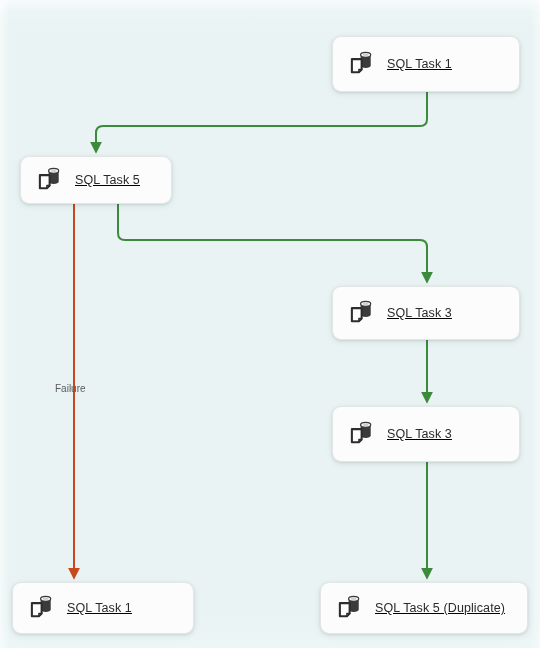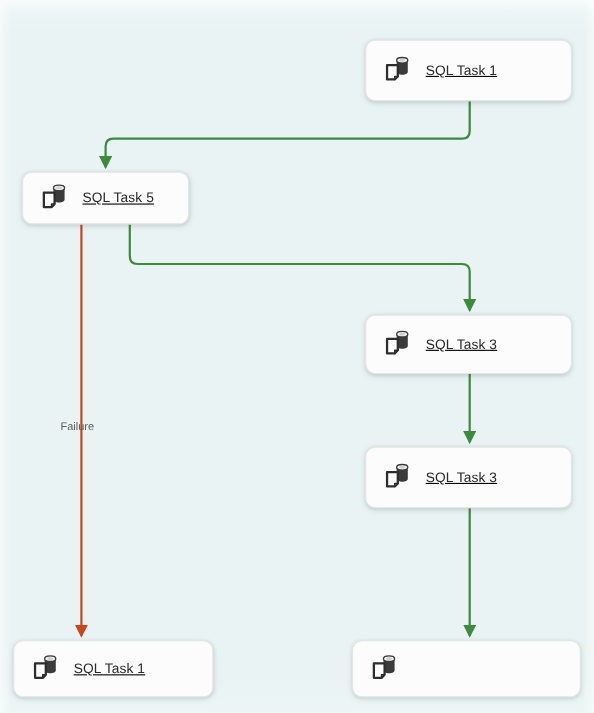"SQL Task 5 (Duplicate)" span.node-label { html: none -> <span>SQL Task 5 (Duplicate)</span> }
